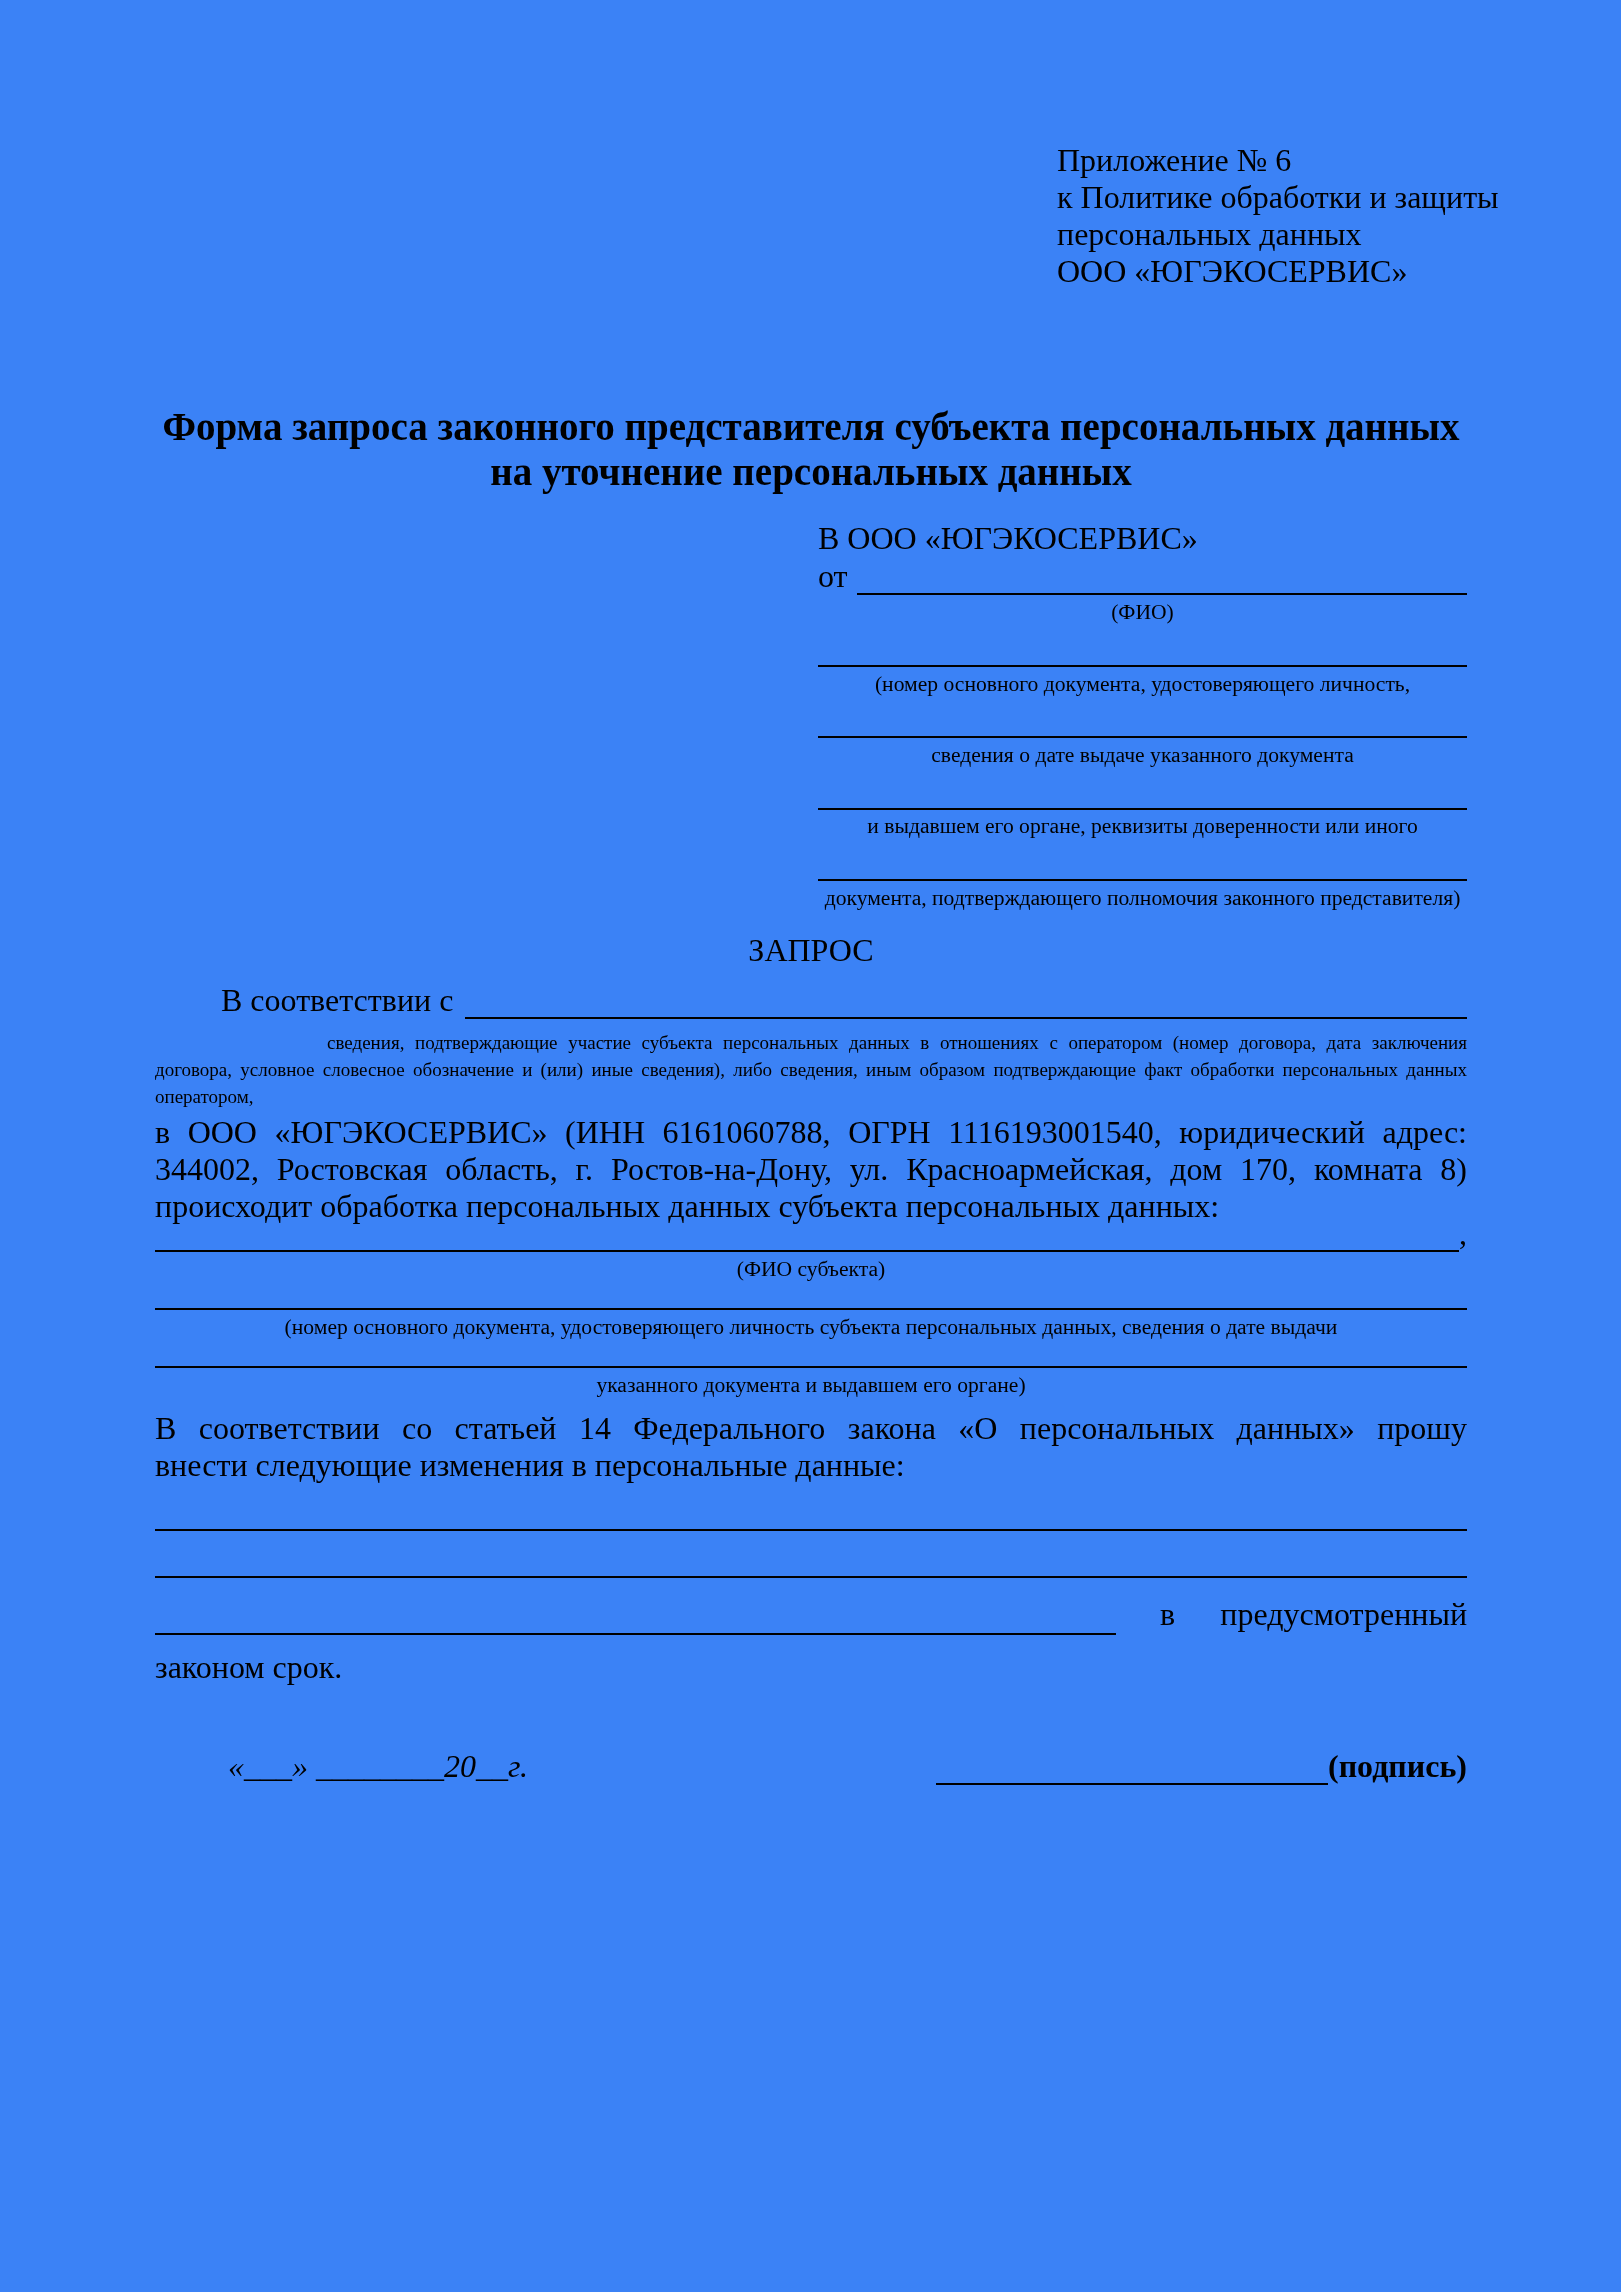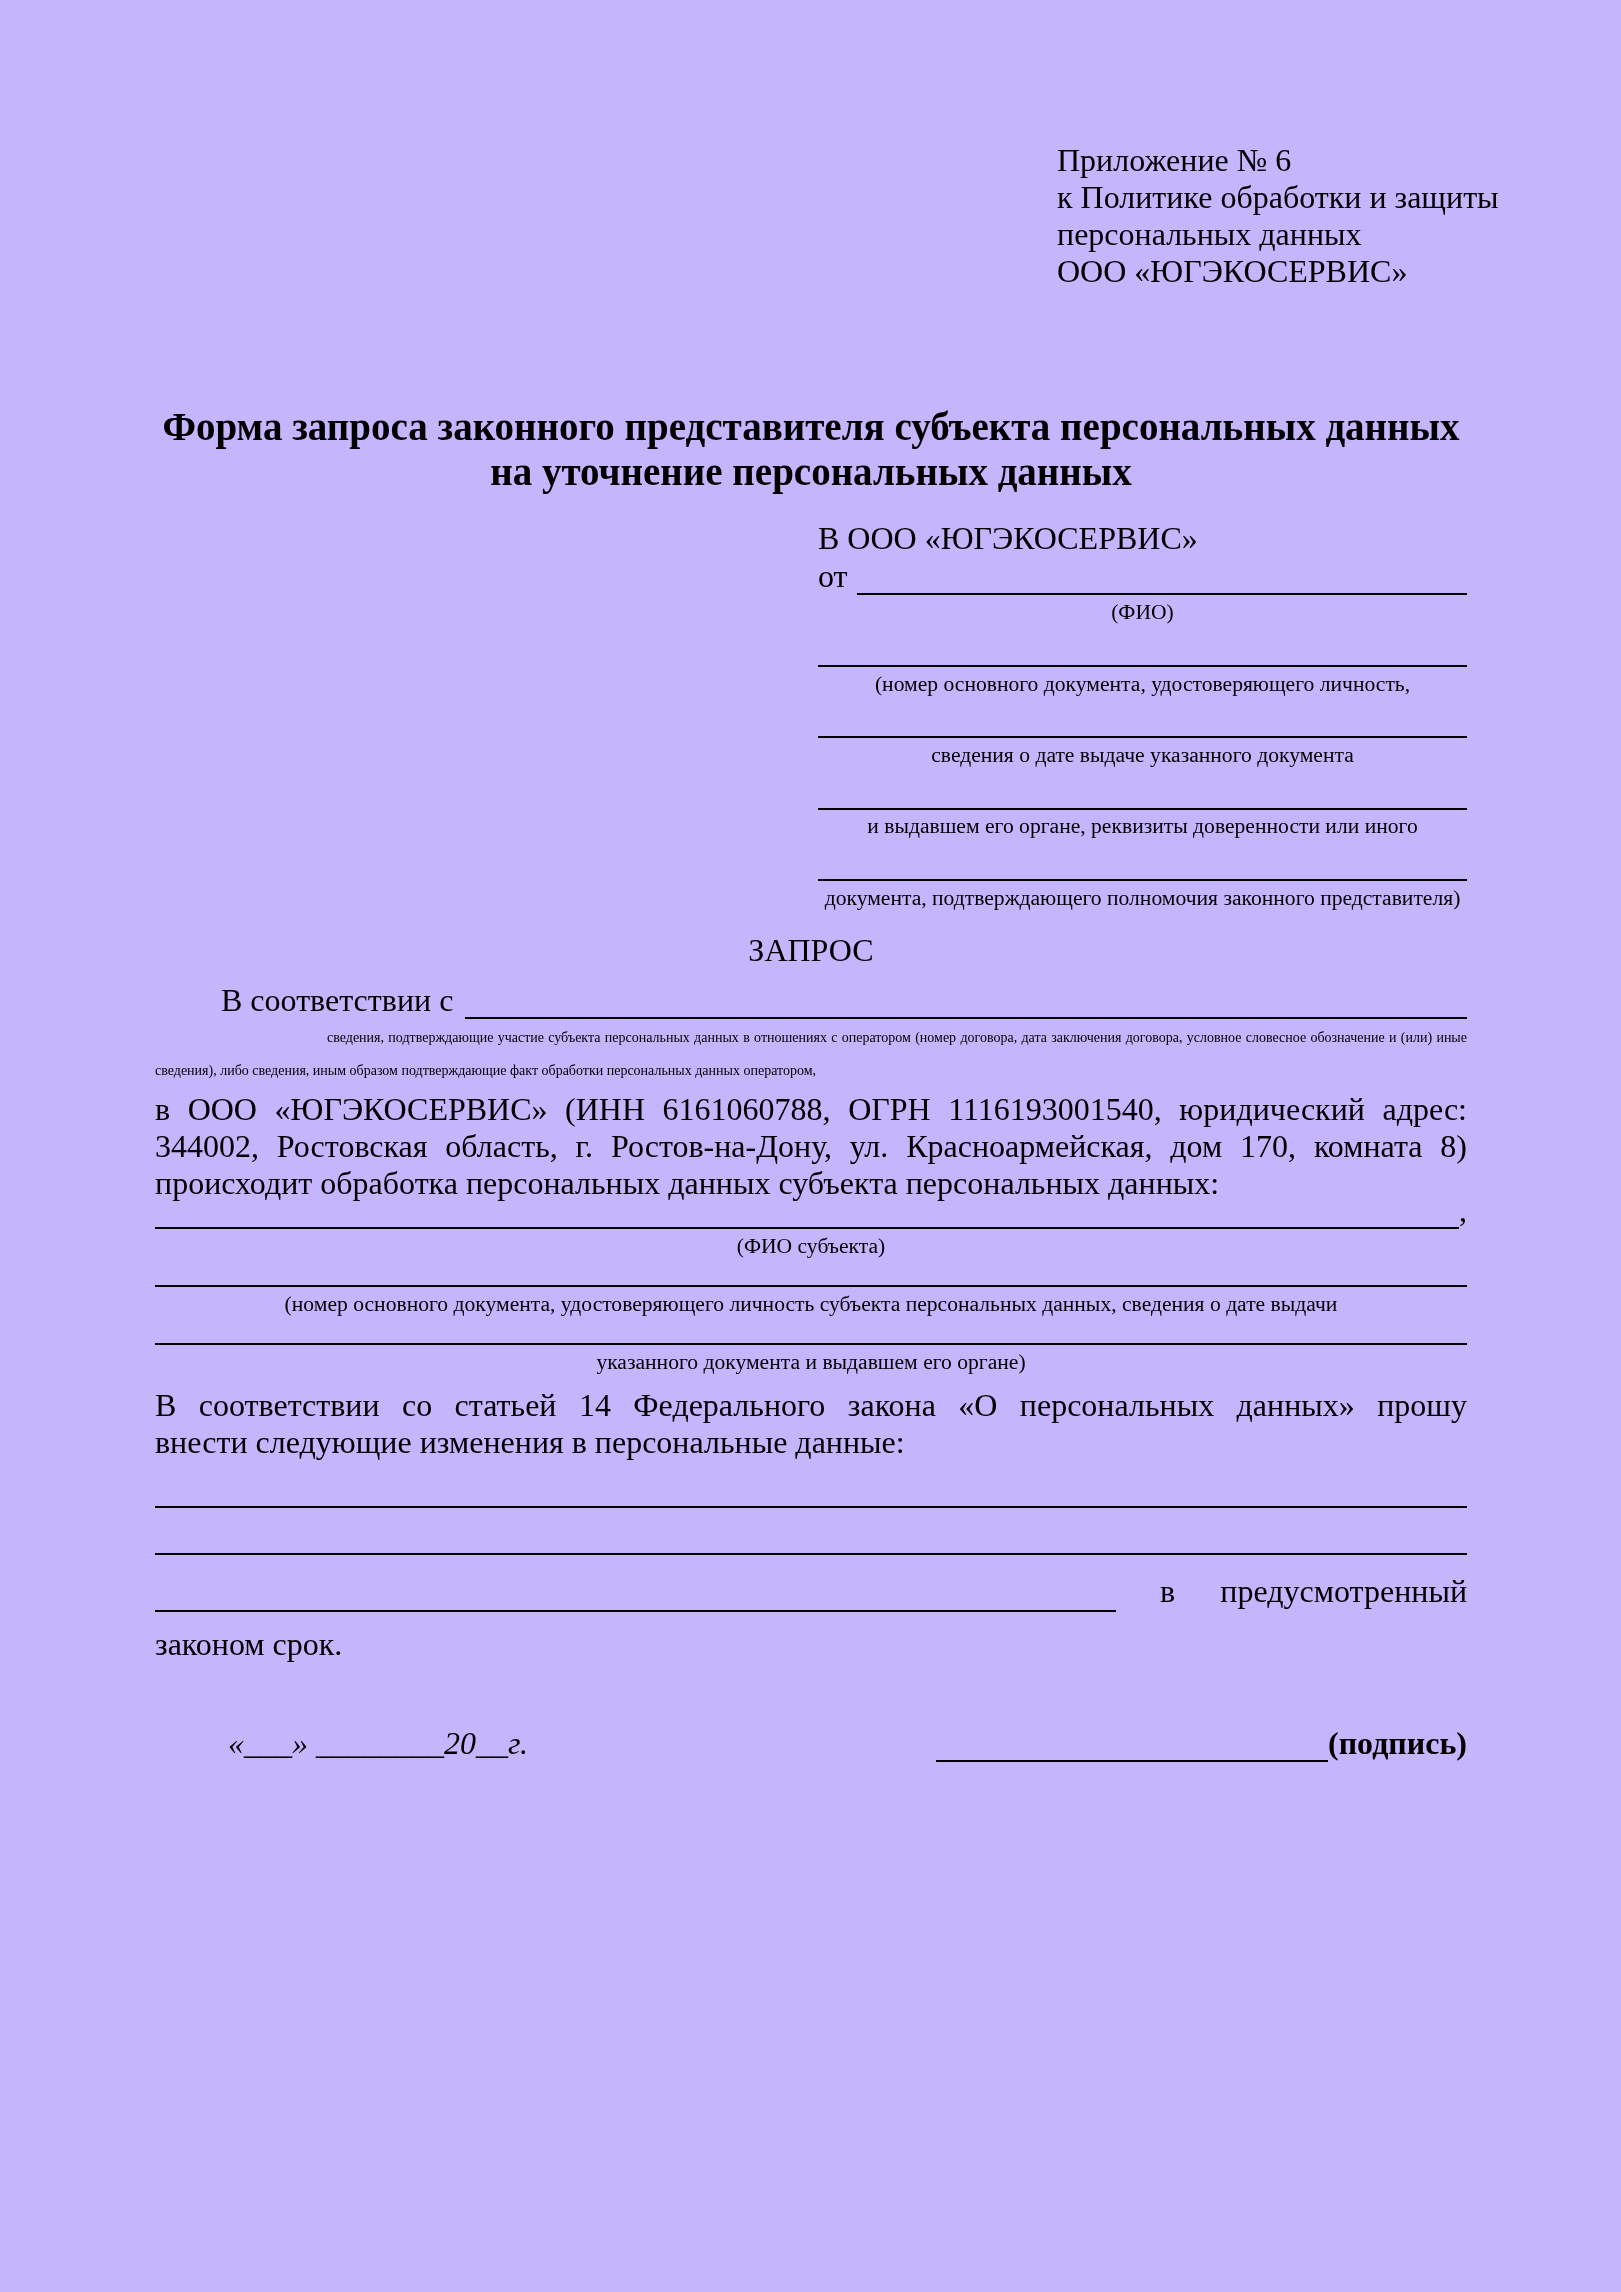"Приложение № 6" .page { background: #c4b5fd -> #3b82f6 }
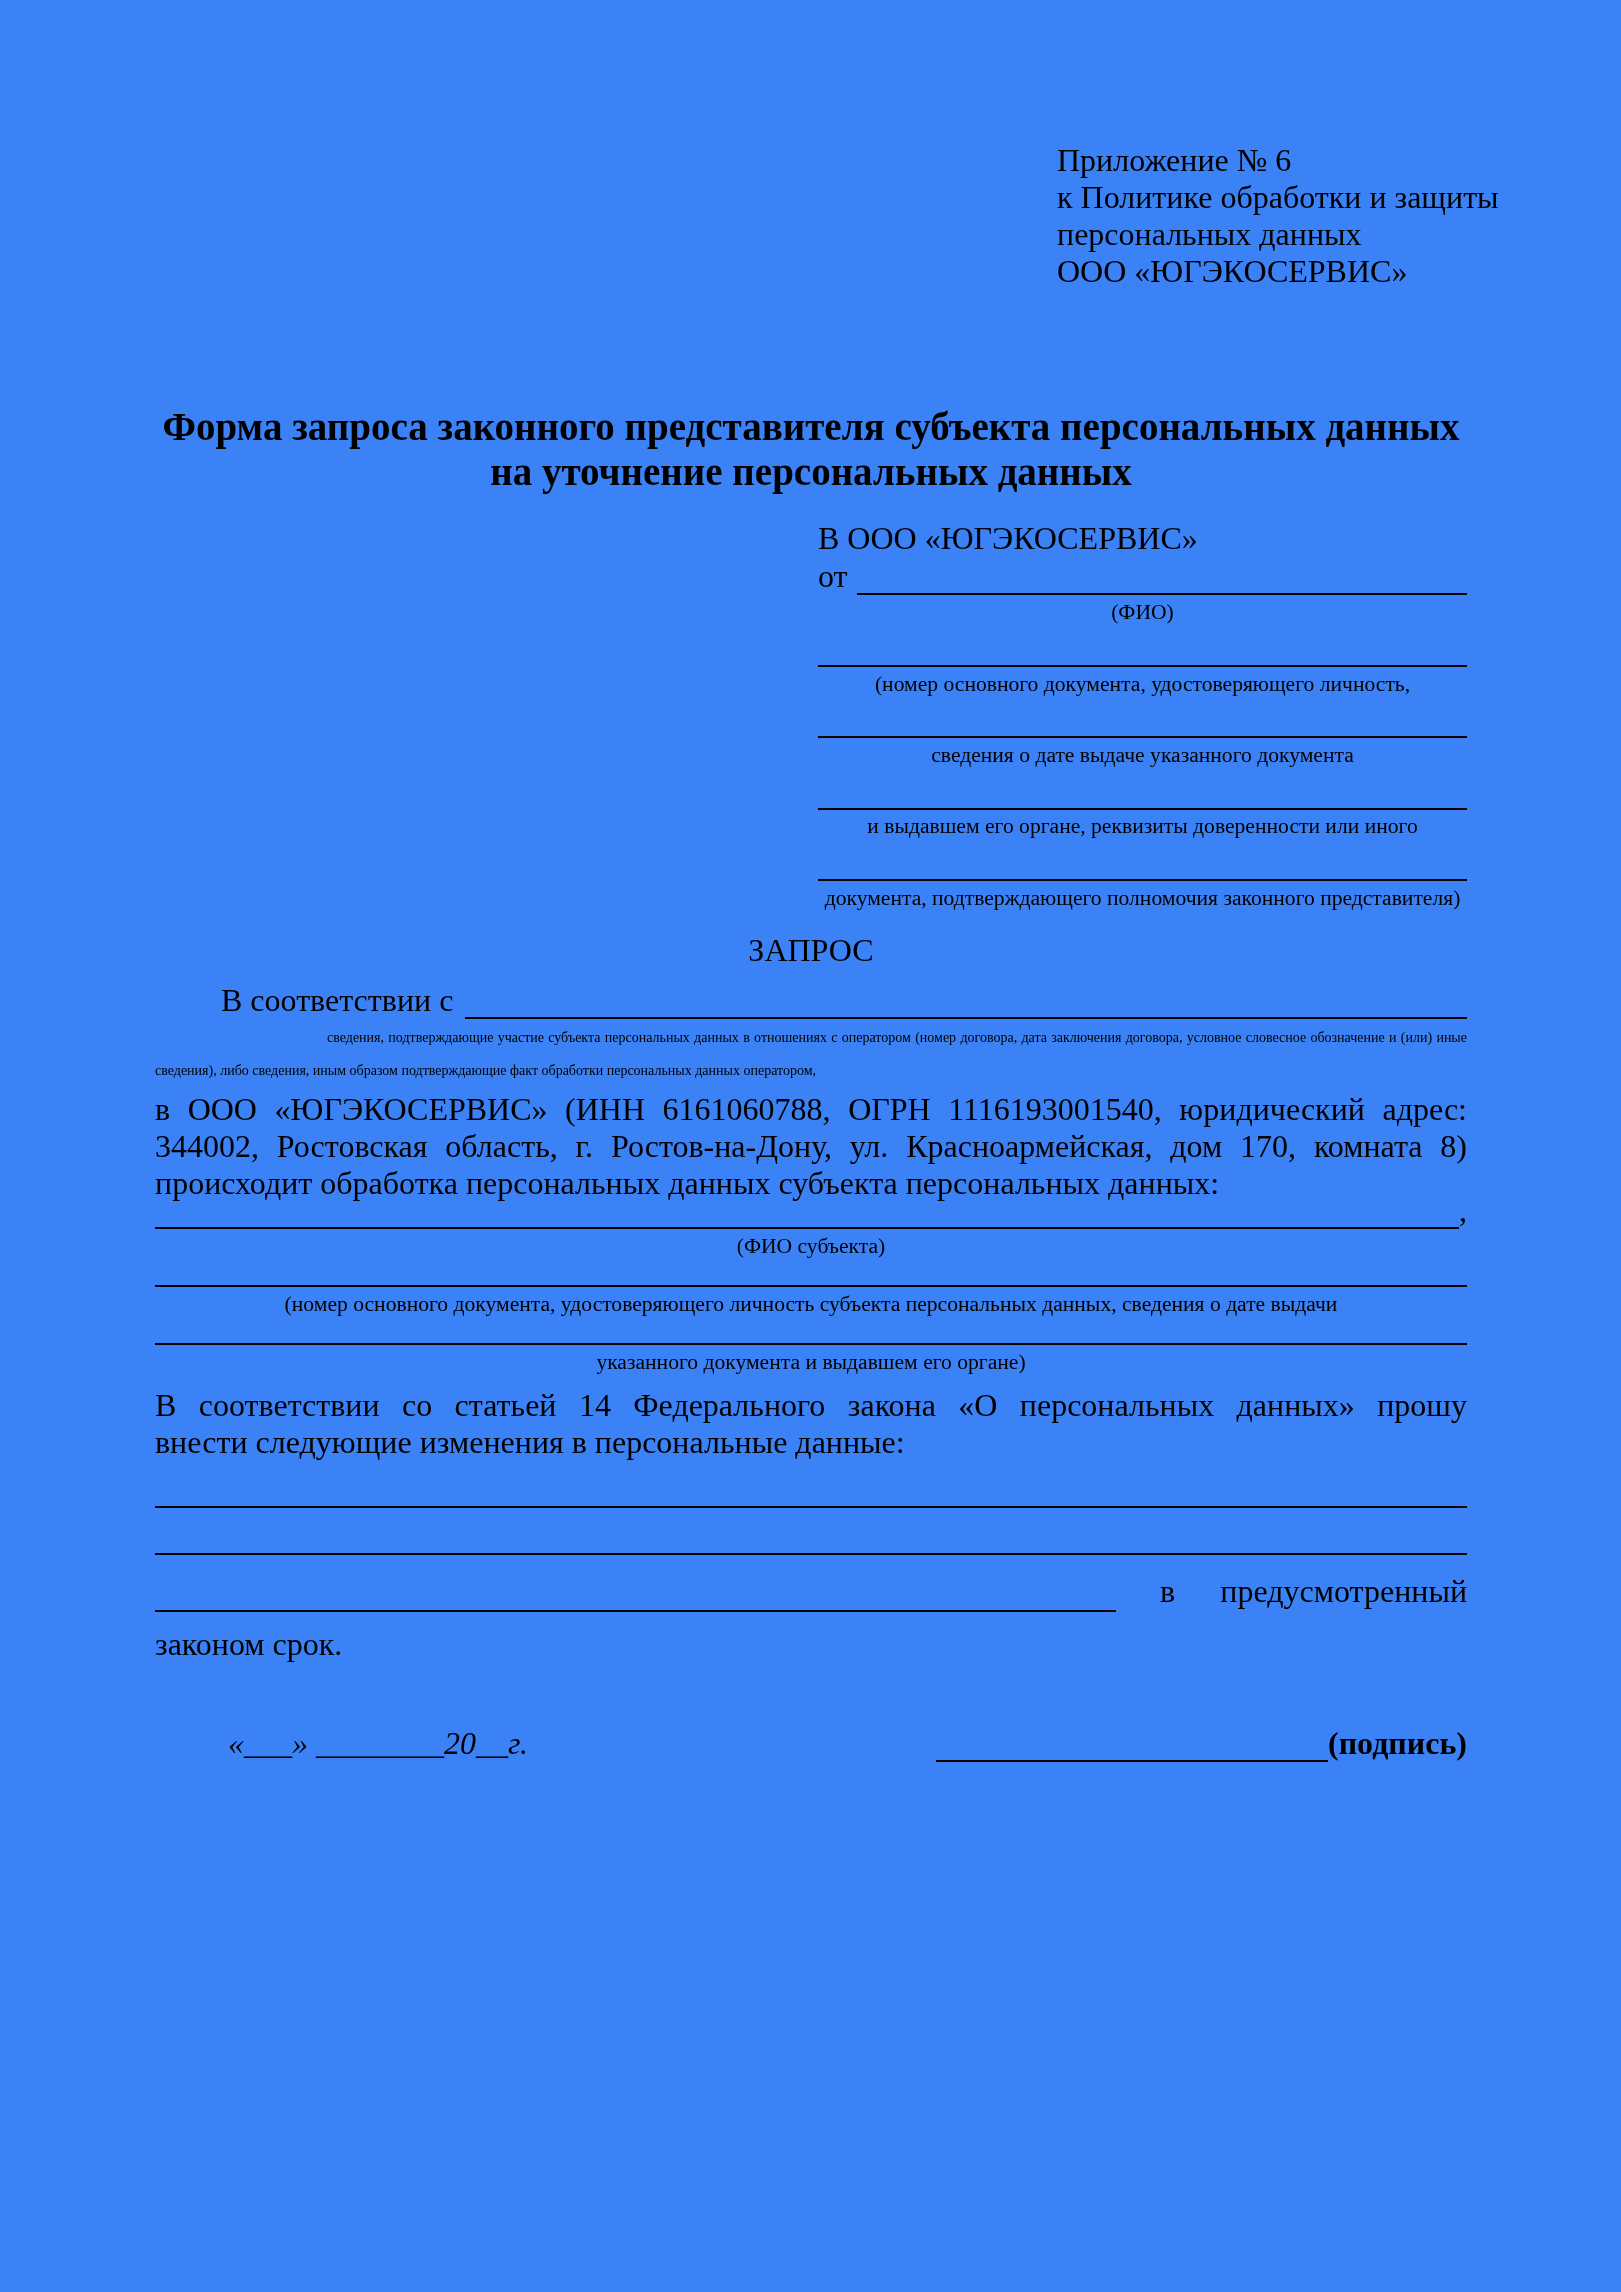"сведения, подтверждающие участие" .footnote { font-size: 14px -> 19px; line-height: 33px -> 27px; margin-top: 2px -> 10px }
